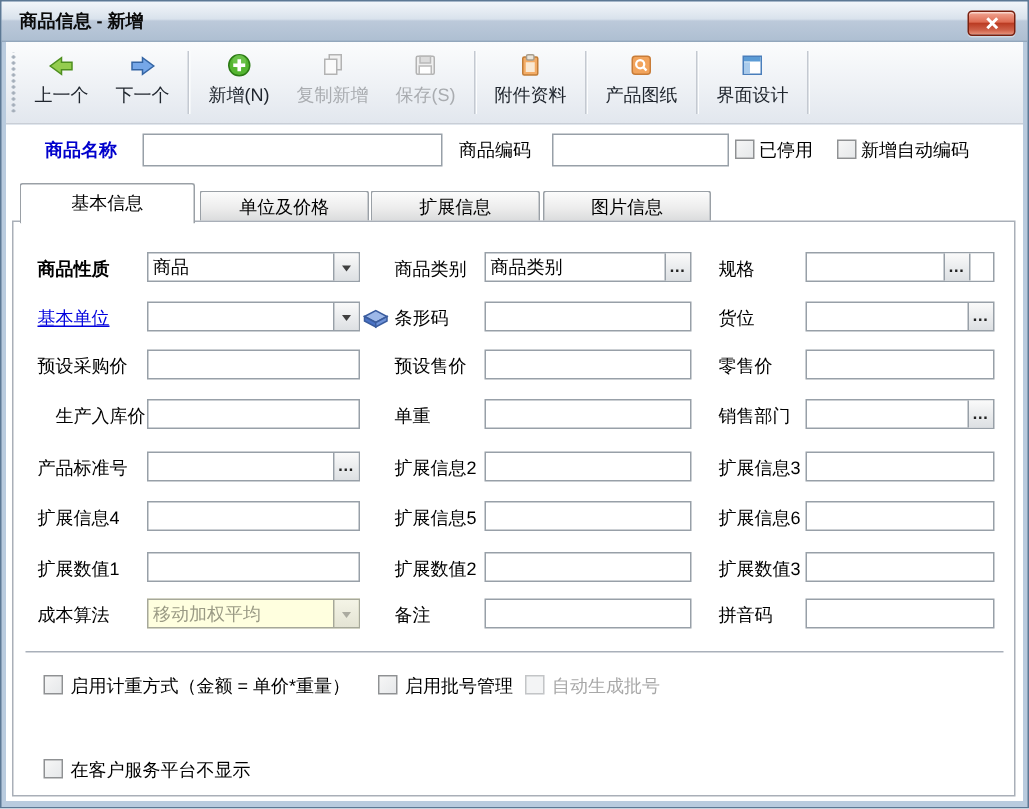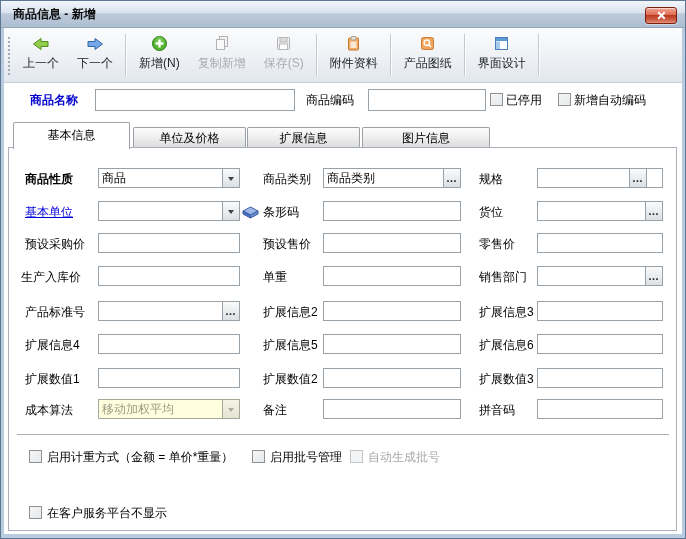"图片信息" div.tab { width: 128px -> 112px }
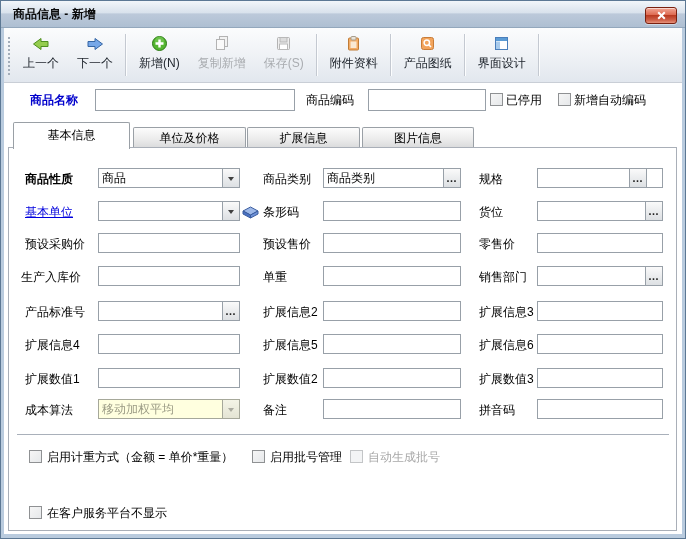"生产入库价" span.lbl { left: 12px -> 28px }
